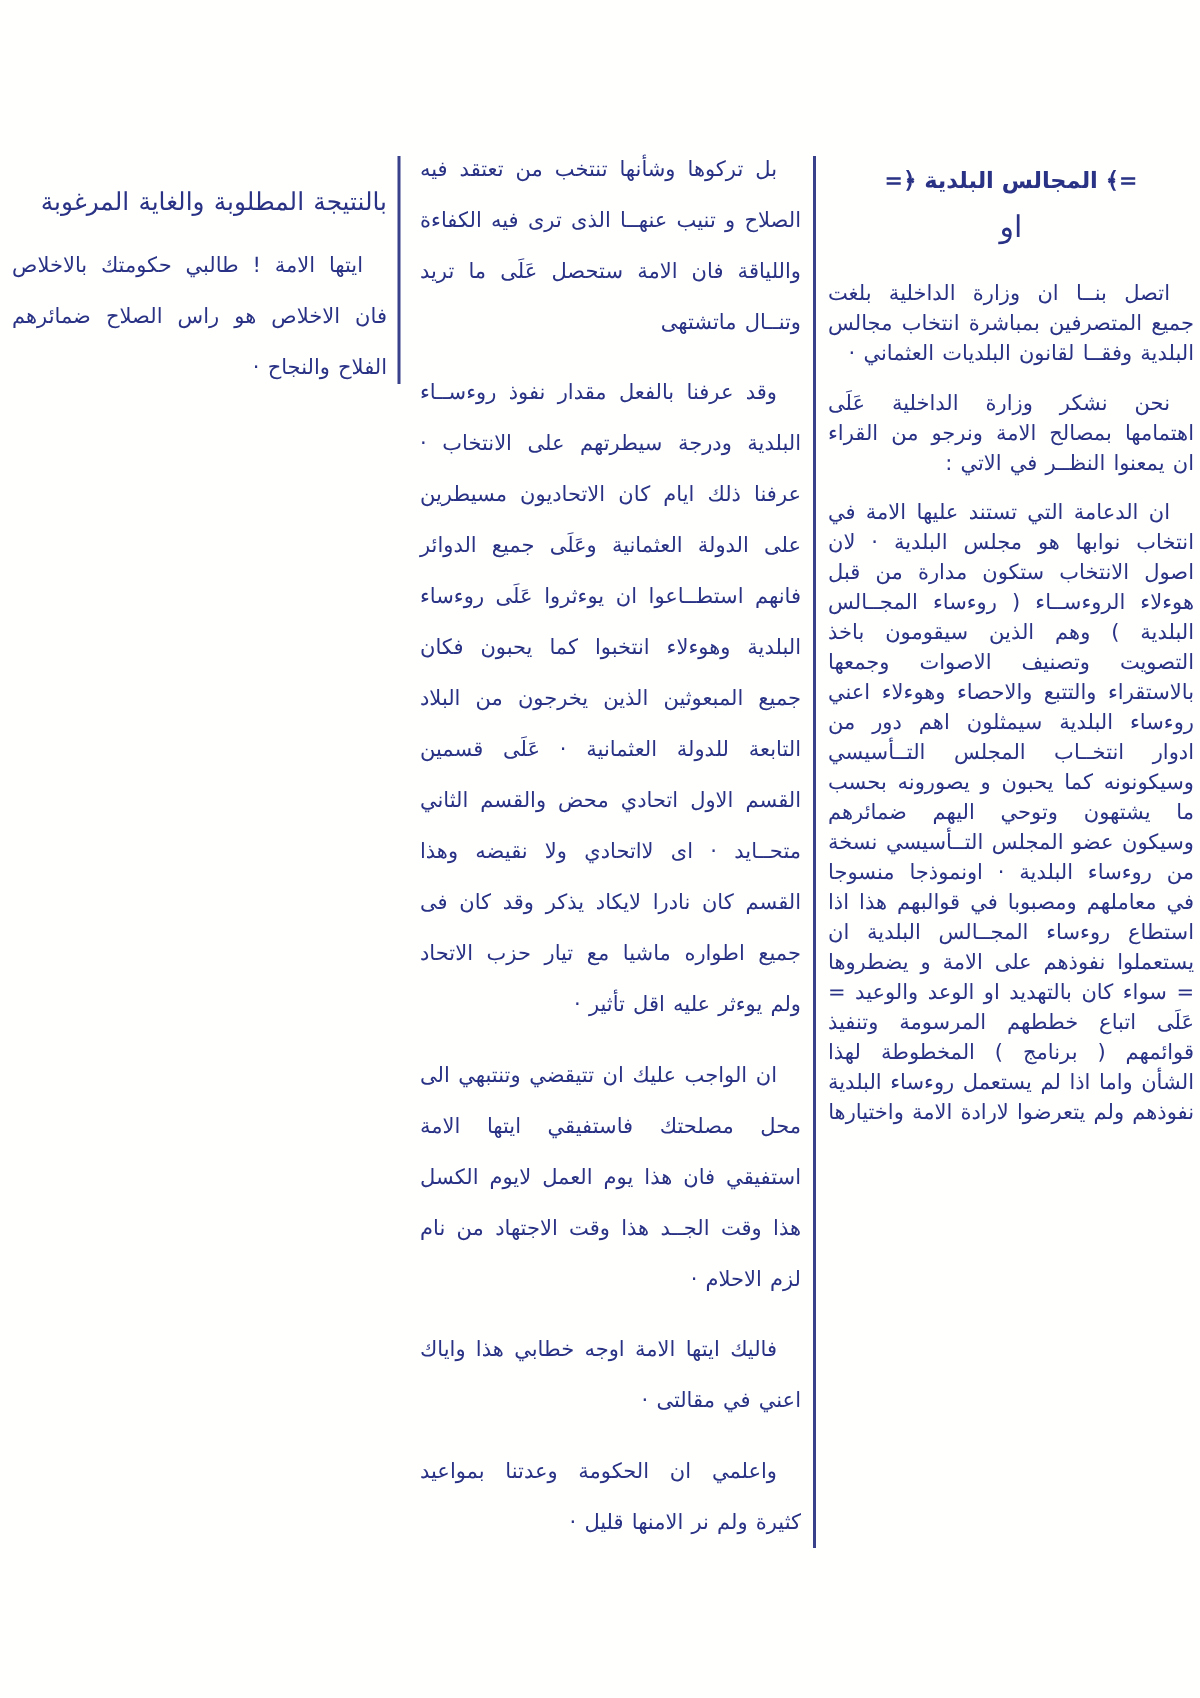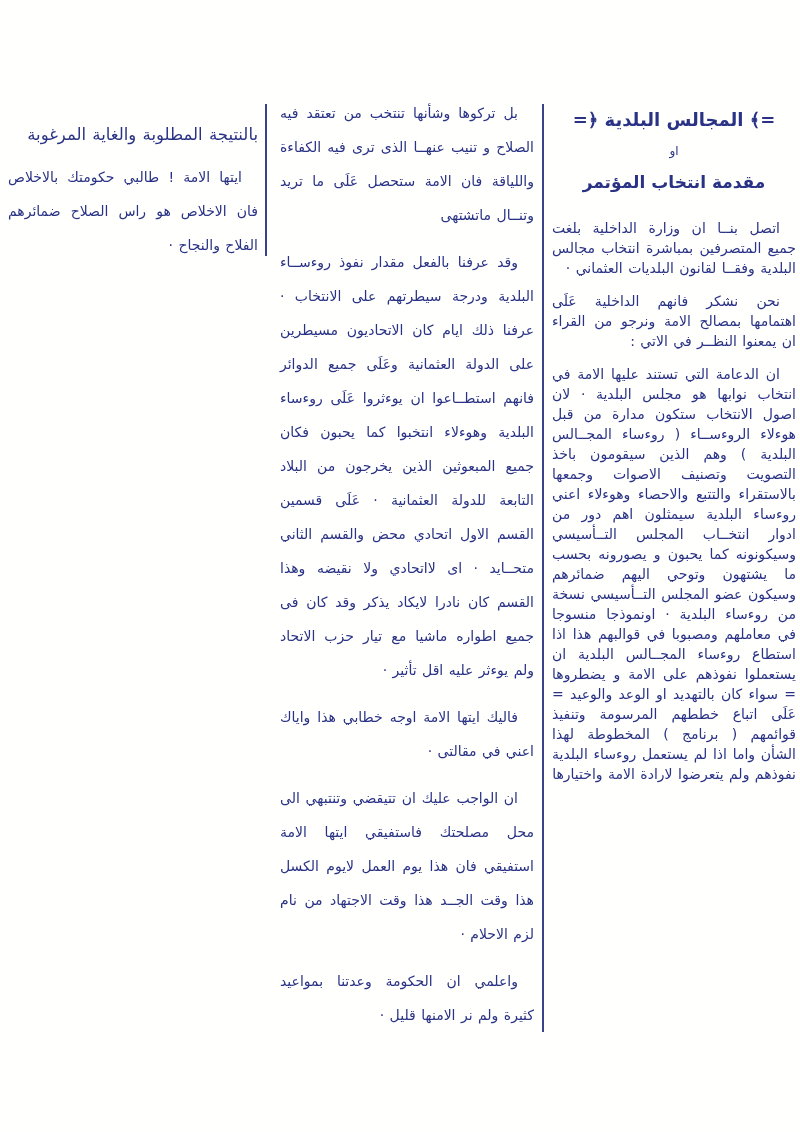"=﴾ المجالس البلدية ﴿=" .title-line { font-size: 18px -> 15px }
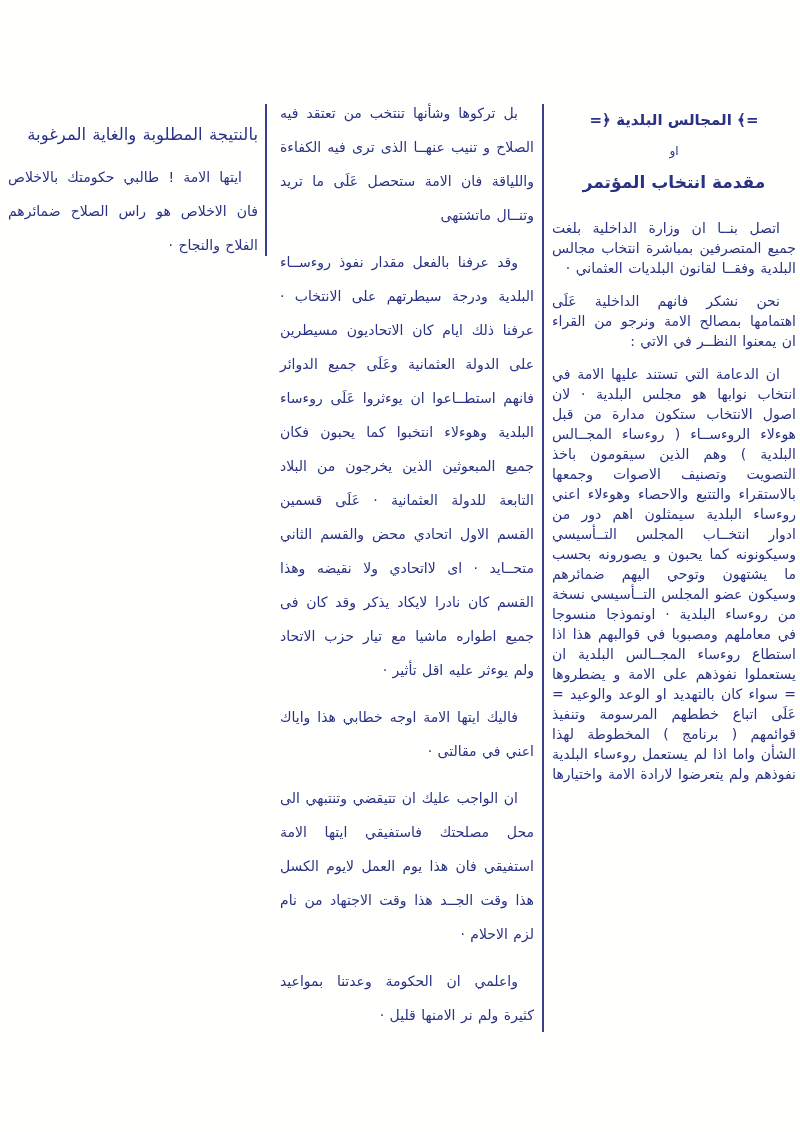"او" .or-line { font-size: 12px -> 20px }
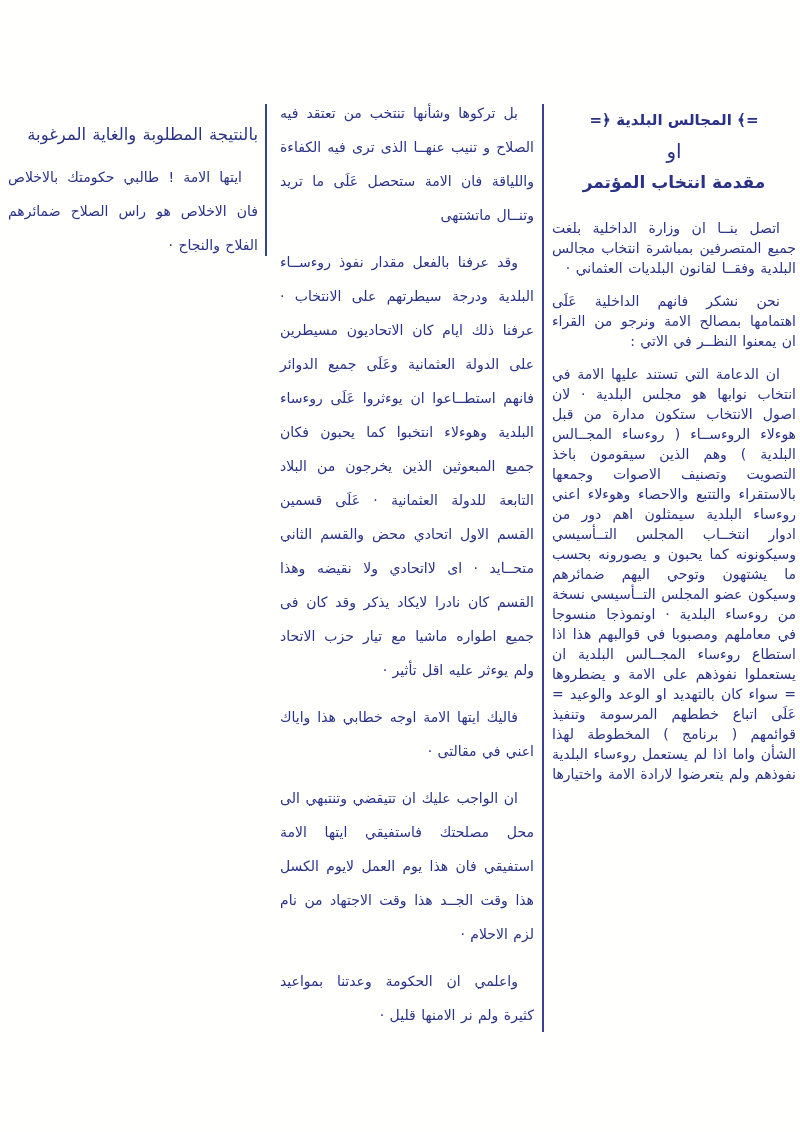"مقدمة انتخاب المؤتمر" div.subtitle-line { html: <div>مقدمة انتخاب المؤتمر</div> -> none }
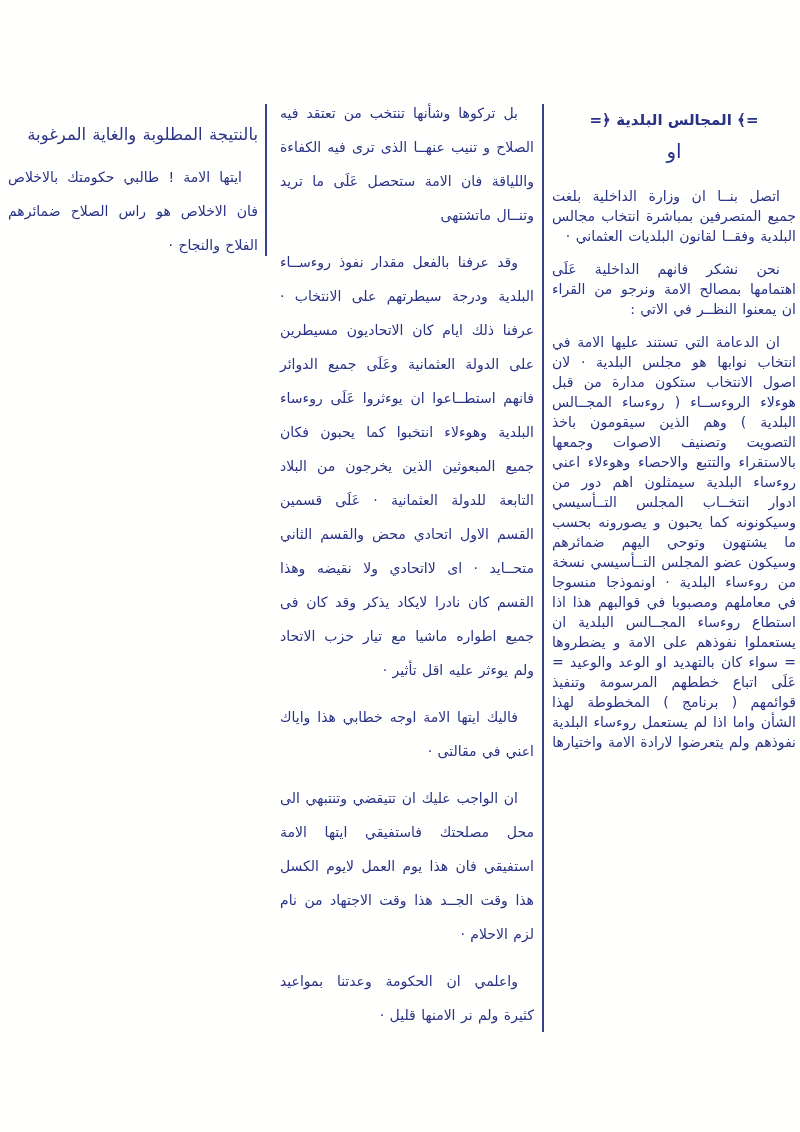"نحن نشكر فانهم الداخلية عَلَى" p.para { text: فانهم -> وزارة }
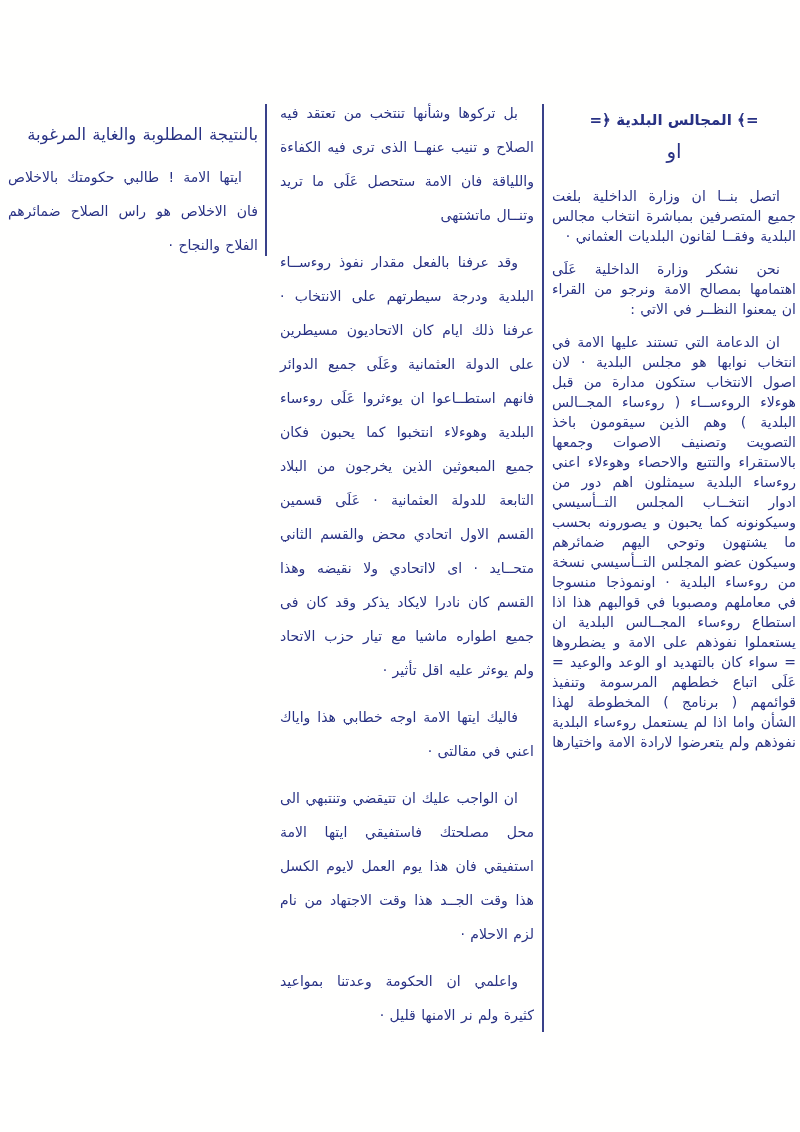"فاليك ايتها الامة اوجه خطابي" p.para { order: before "ان الواجب عليك ان تتيقضي" -> after "ان الواجب عليك ان تتيقضي" }
